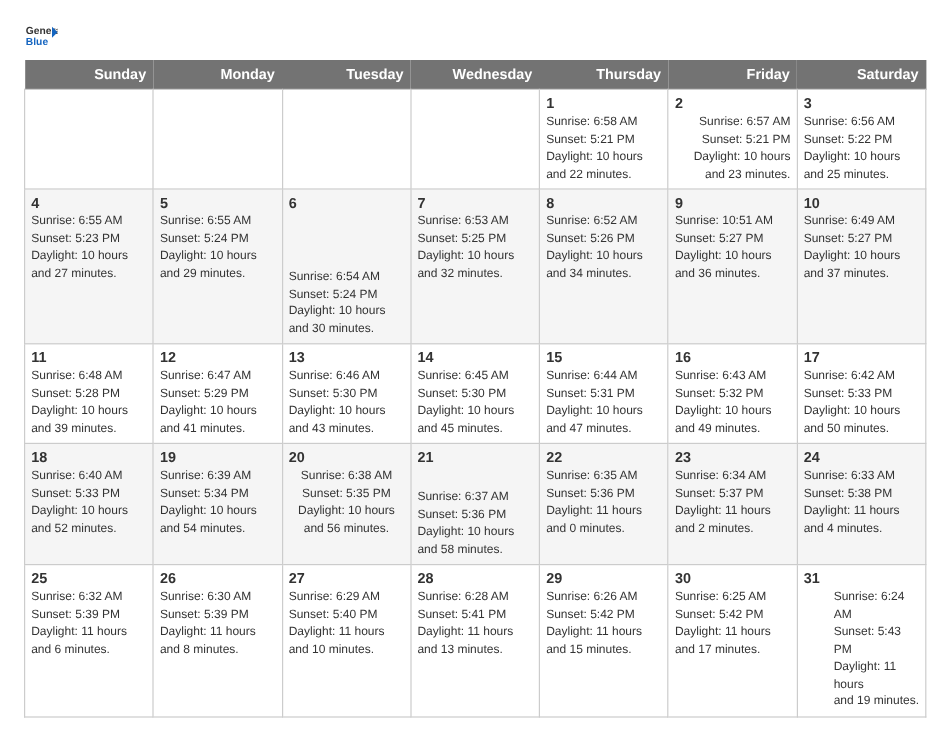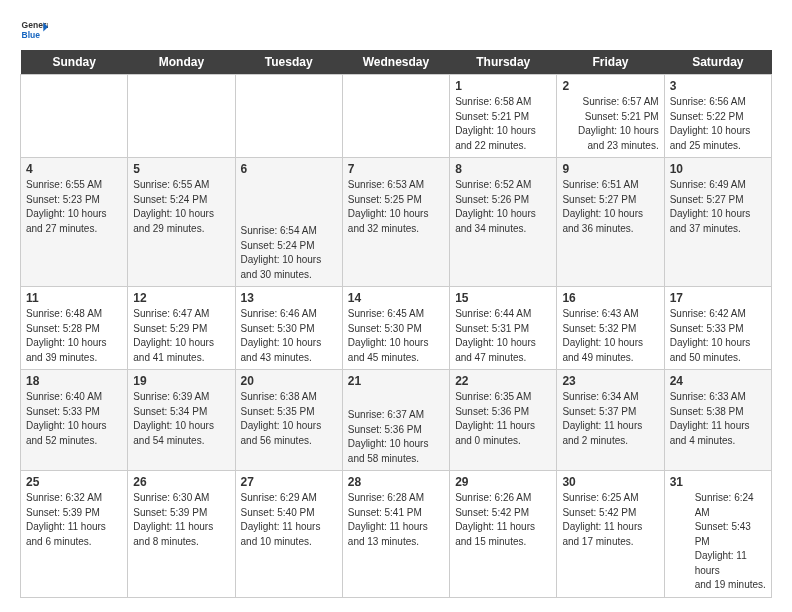"Sunday" thead tr th { background-color: #404040 -> #737373; text-align: center -> right }
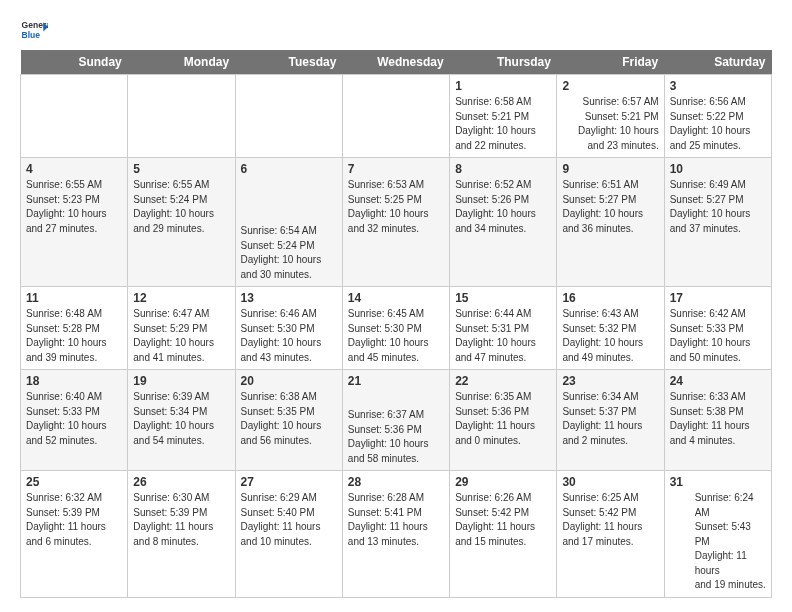"Sunrise: 6:51 AM" div.day-info { text: 6:51 -> 10:51 }
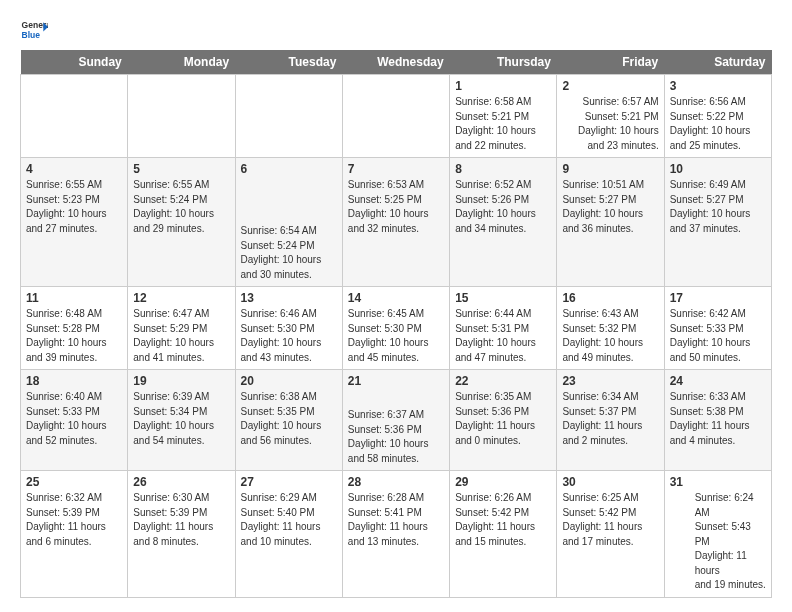"Sunrise: 6:38 AM" div.day-info { text-align: none -> center }
